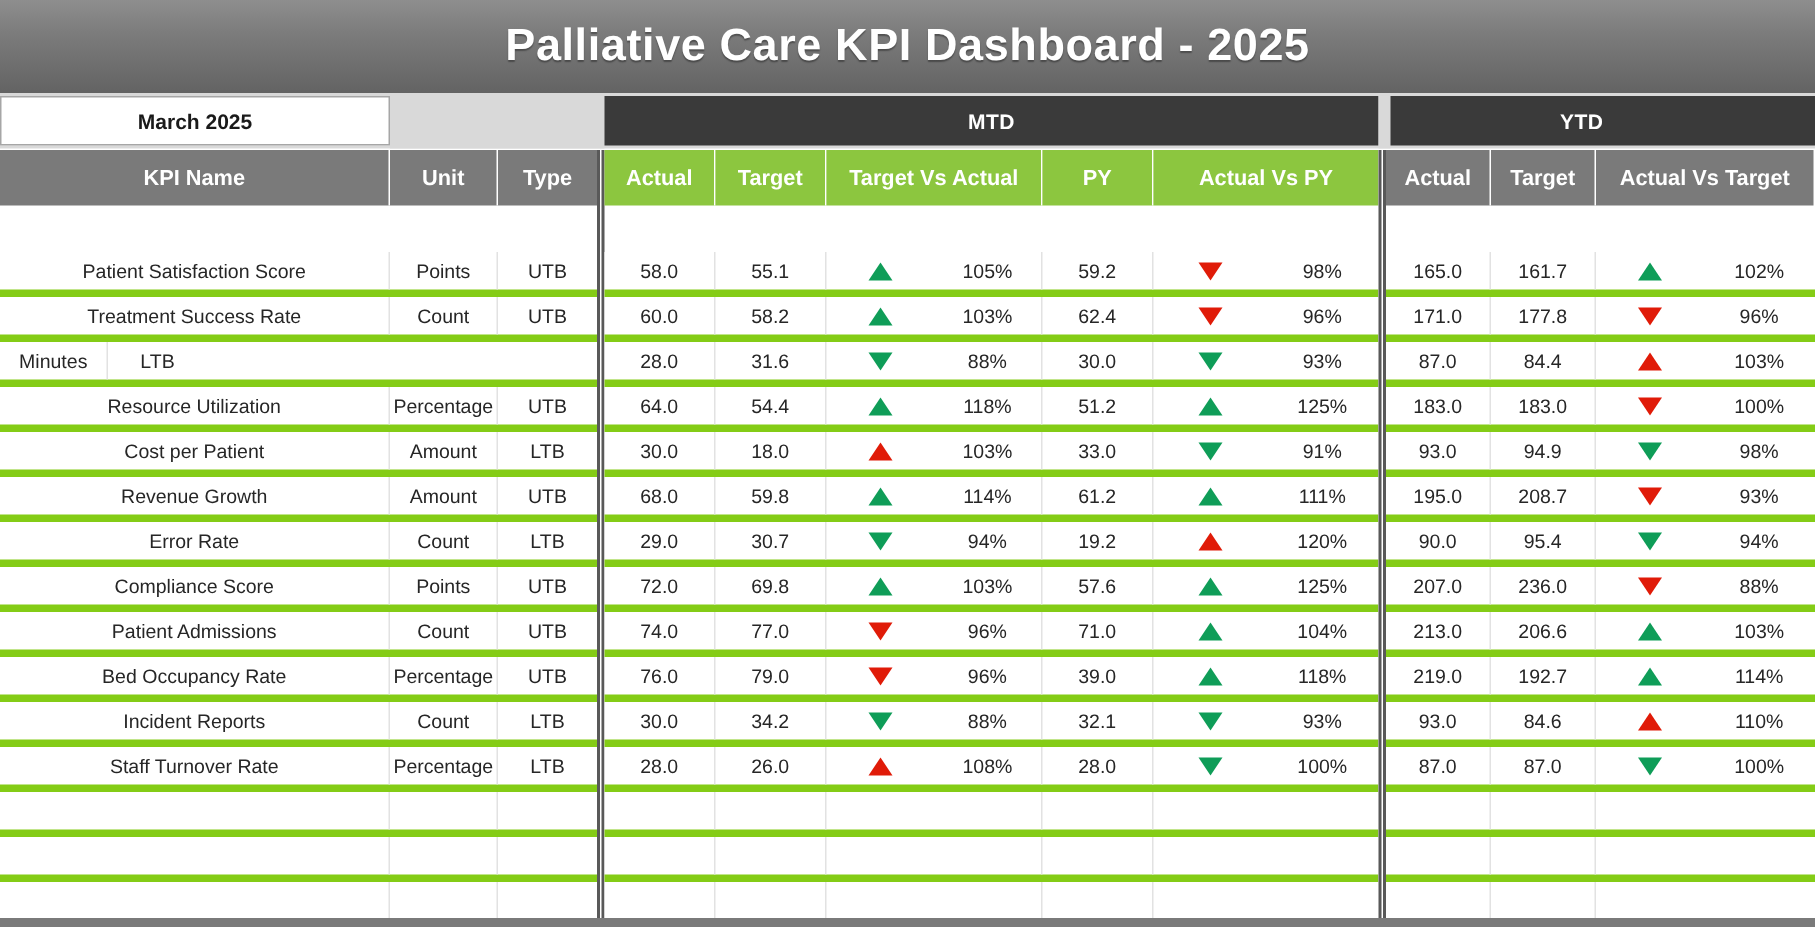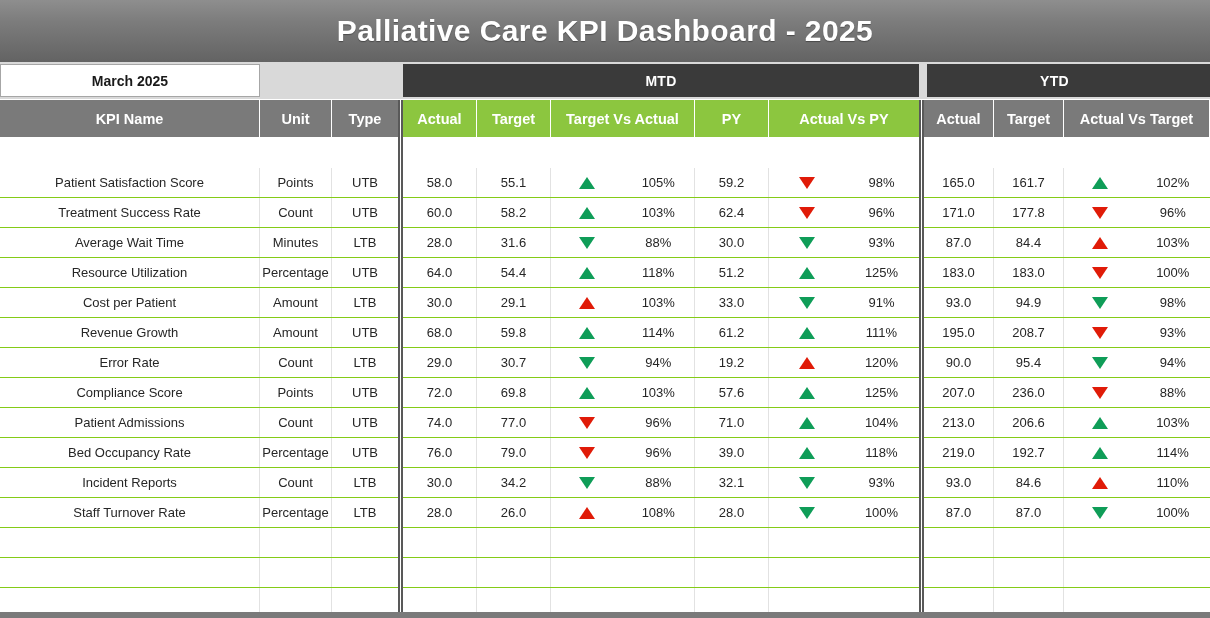"Patient Satisfaction Score" .drow { border-bottom: 1px solid #84cc16 -> 5px solid #84cc16 }
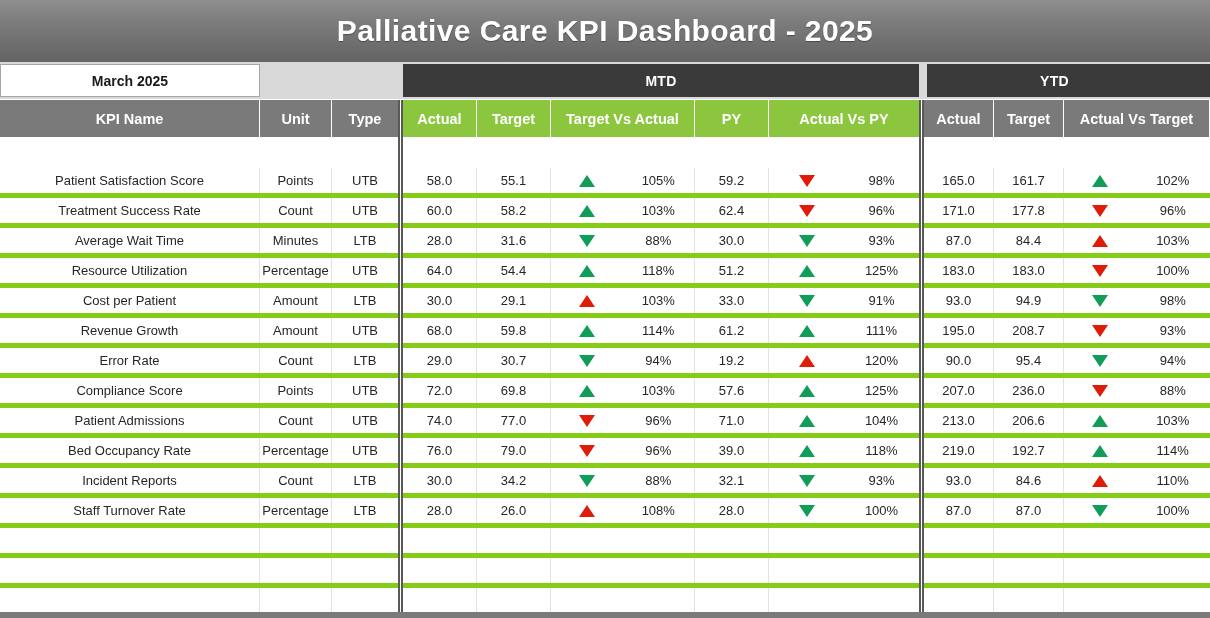"Average Wait Time" div.dcell { html: <div>Average Wait Time</div> -> none }
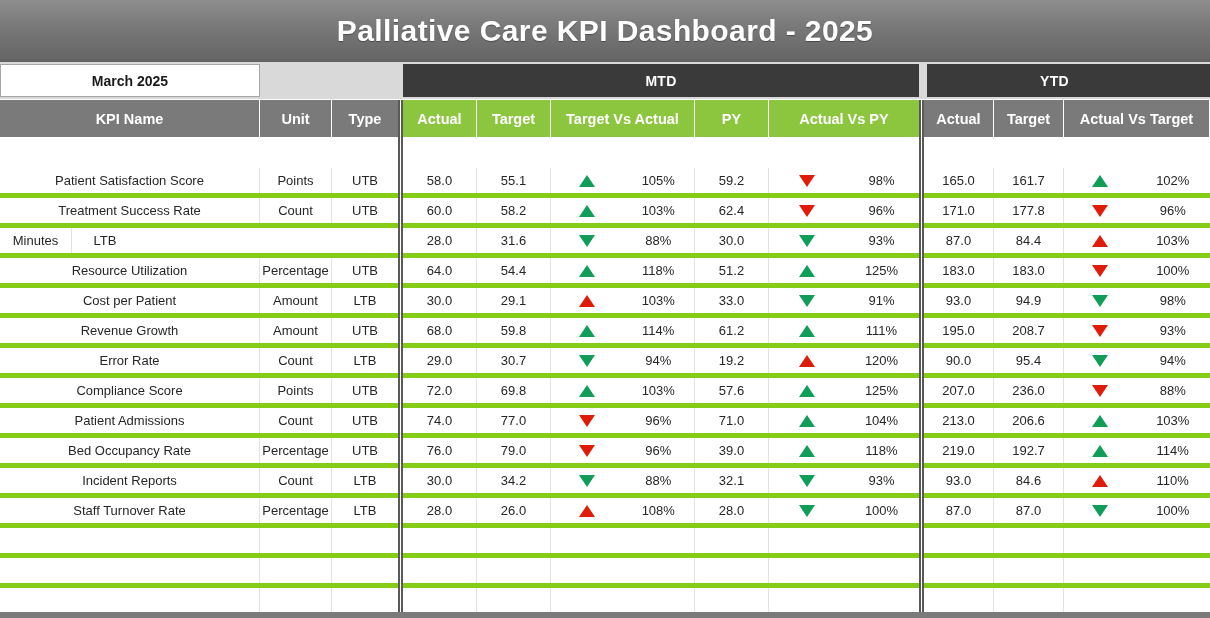"29.1" div.dcell { text: 29.1 -> 18.0 }
